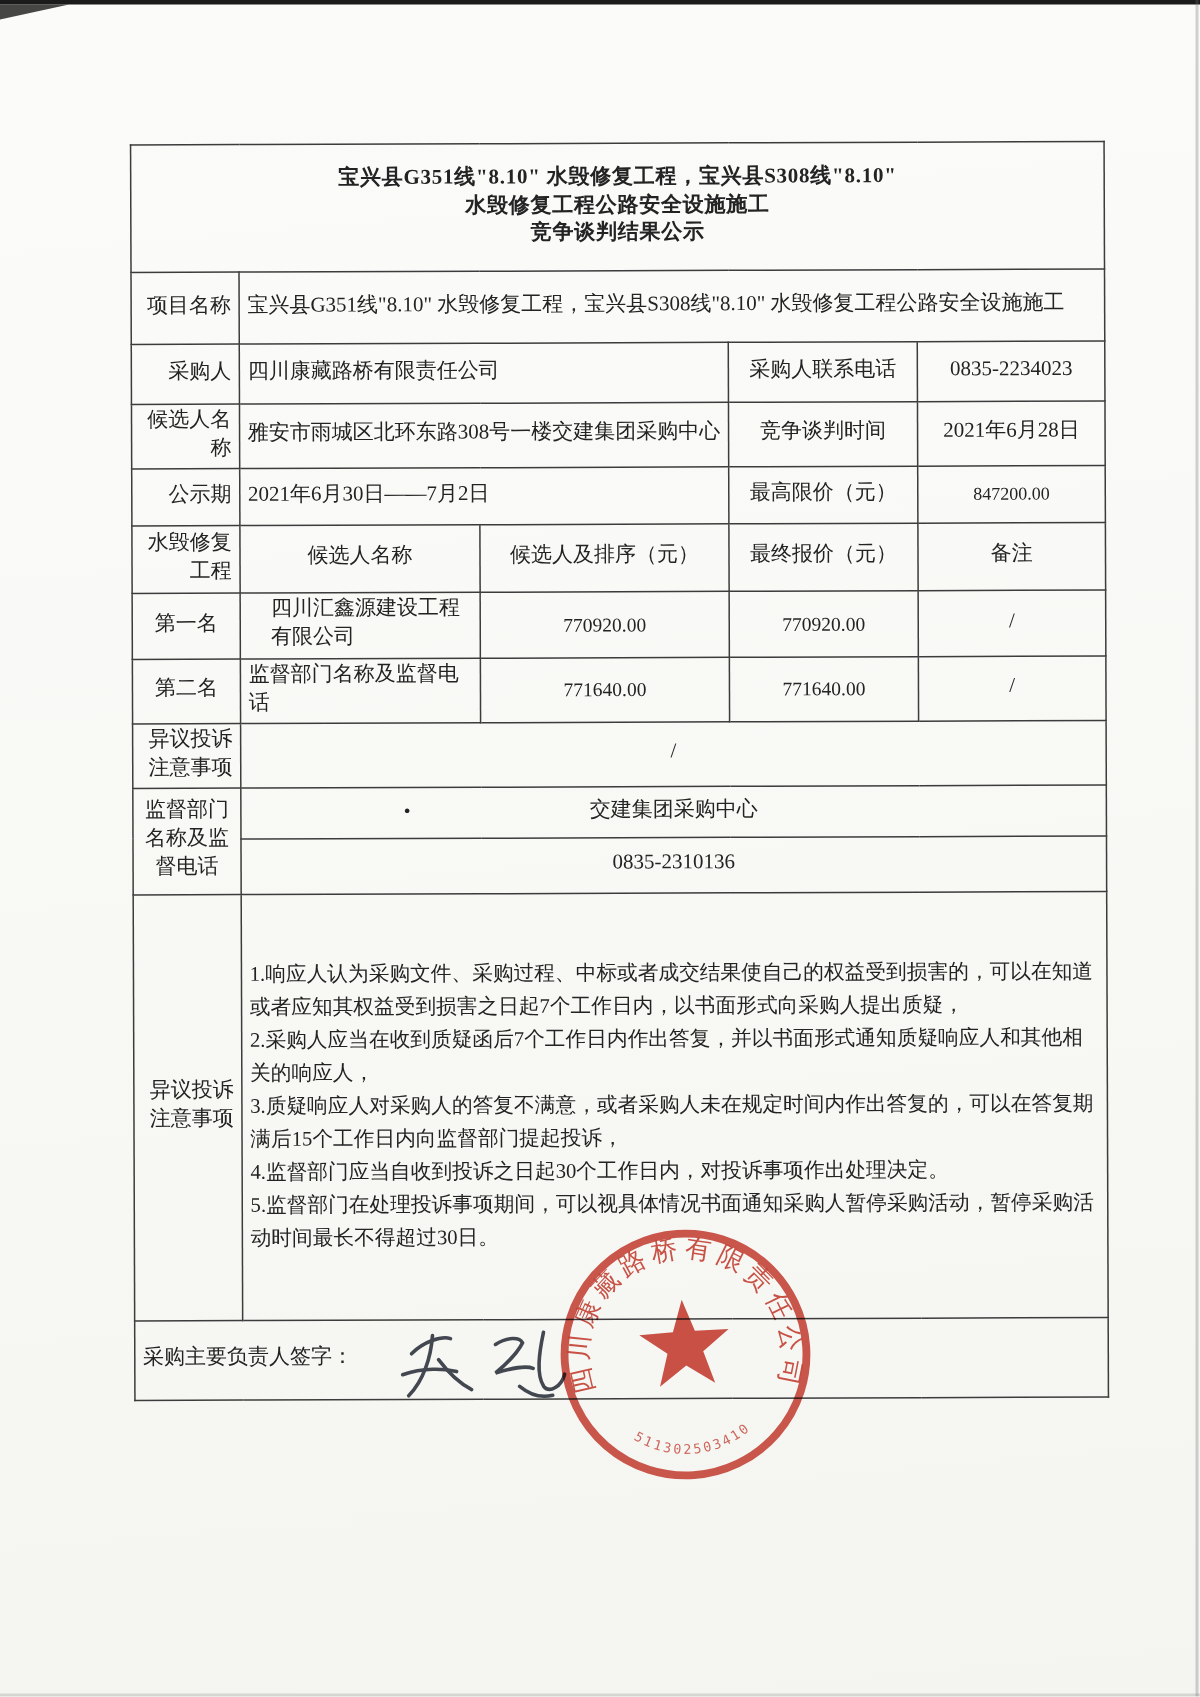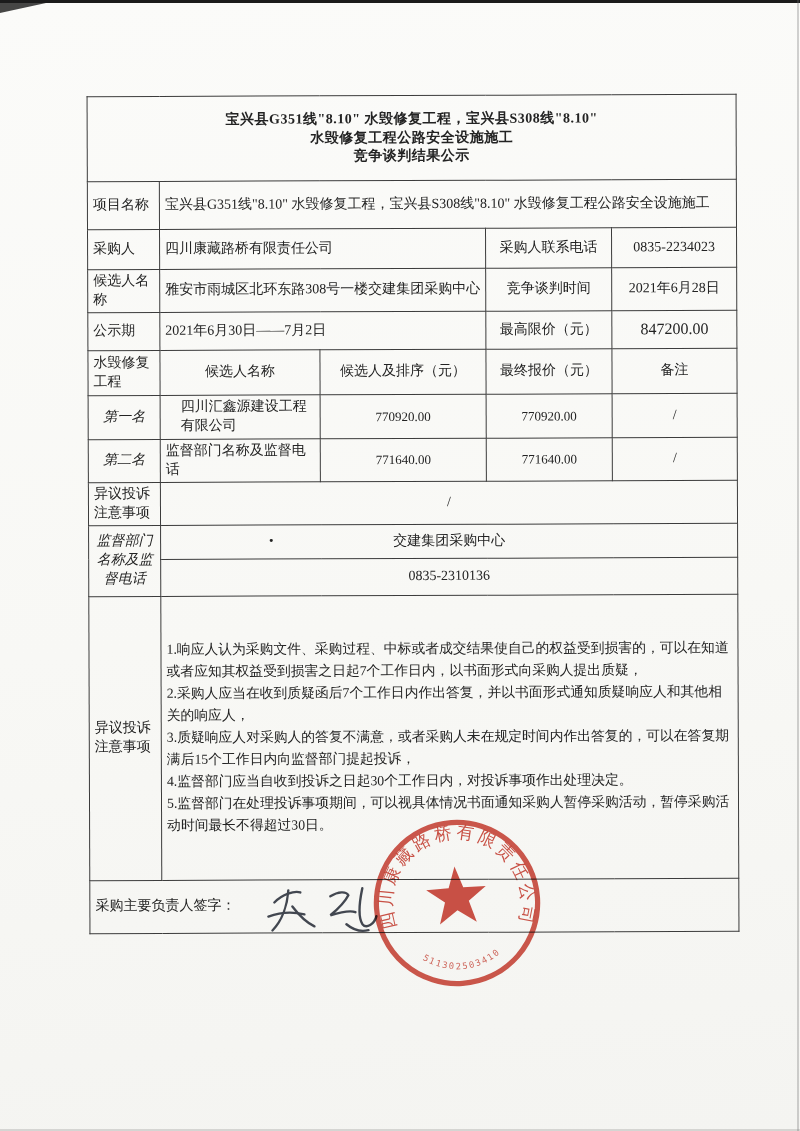"项目名称" .lbl { text-align: left -> right }
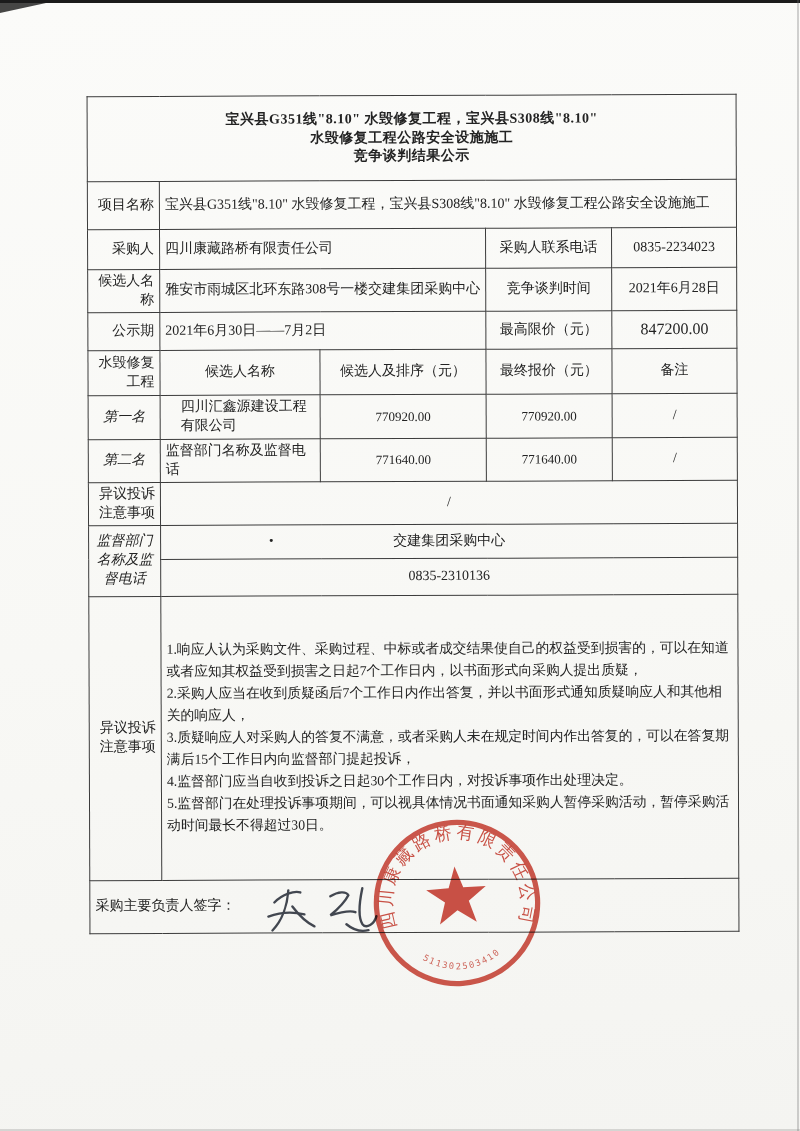"847200.00" td.ctr { font-size: 16px -> 12px }
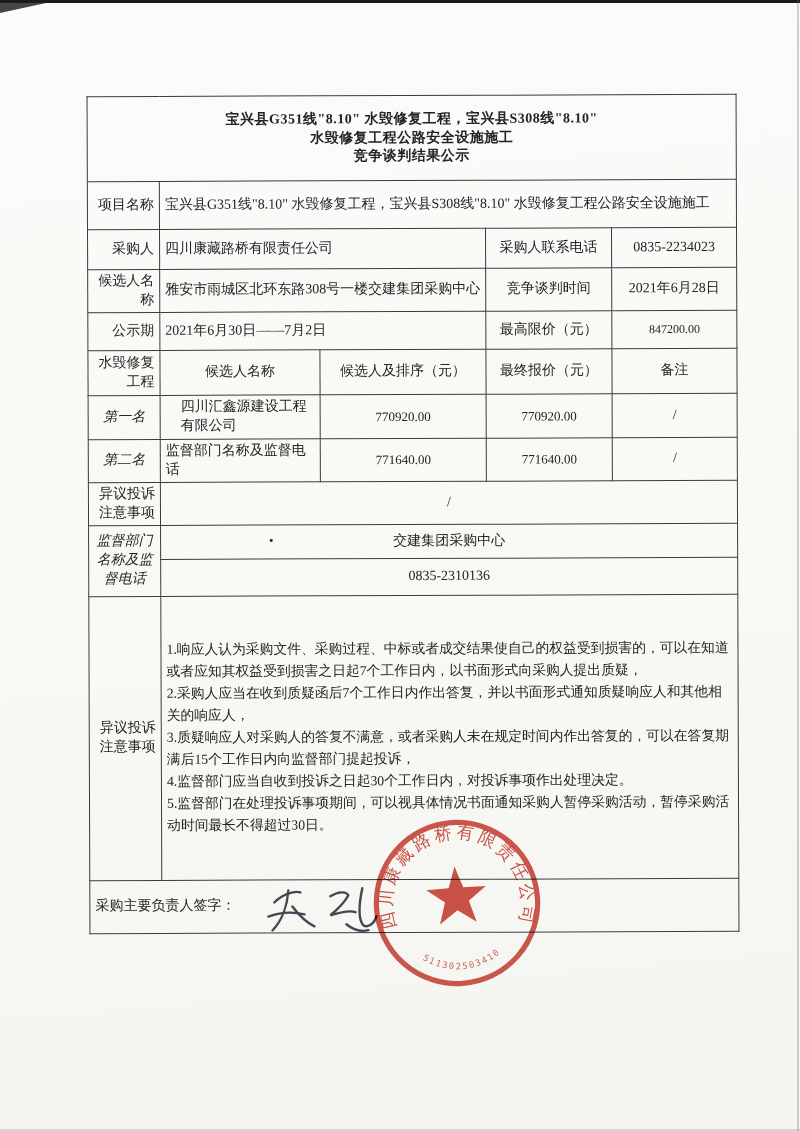"第一名" .lbl-ctr { font-style: italic -> none }
